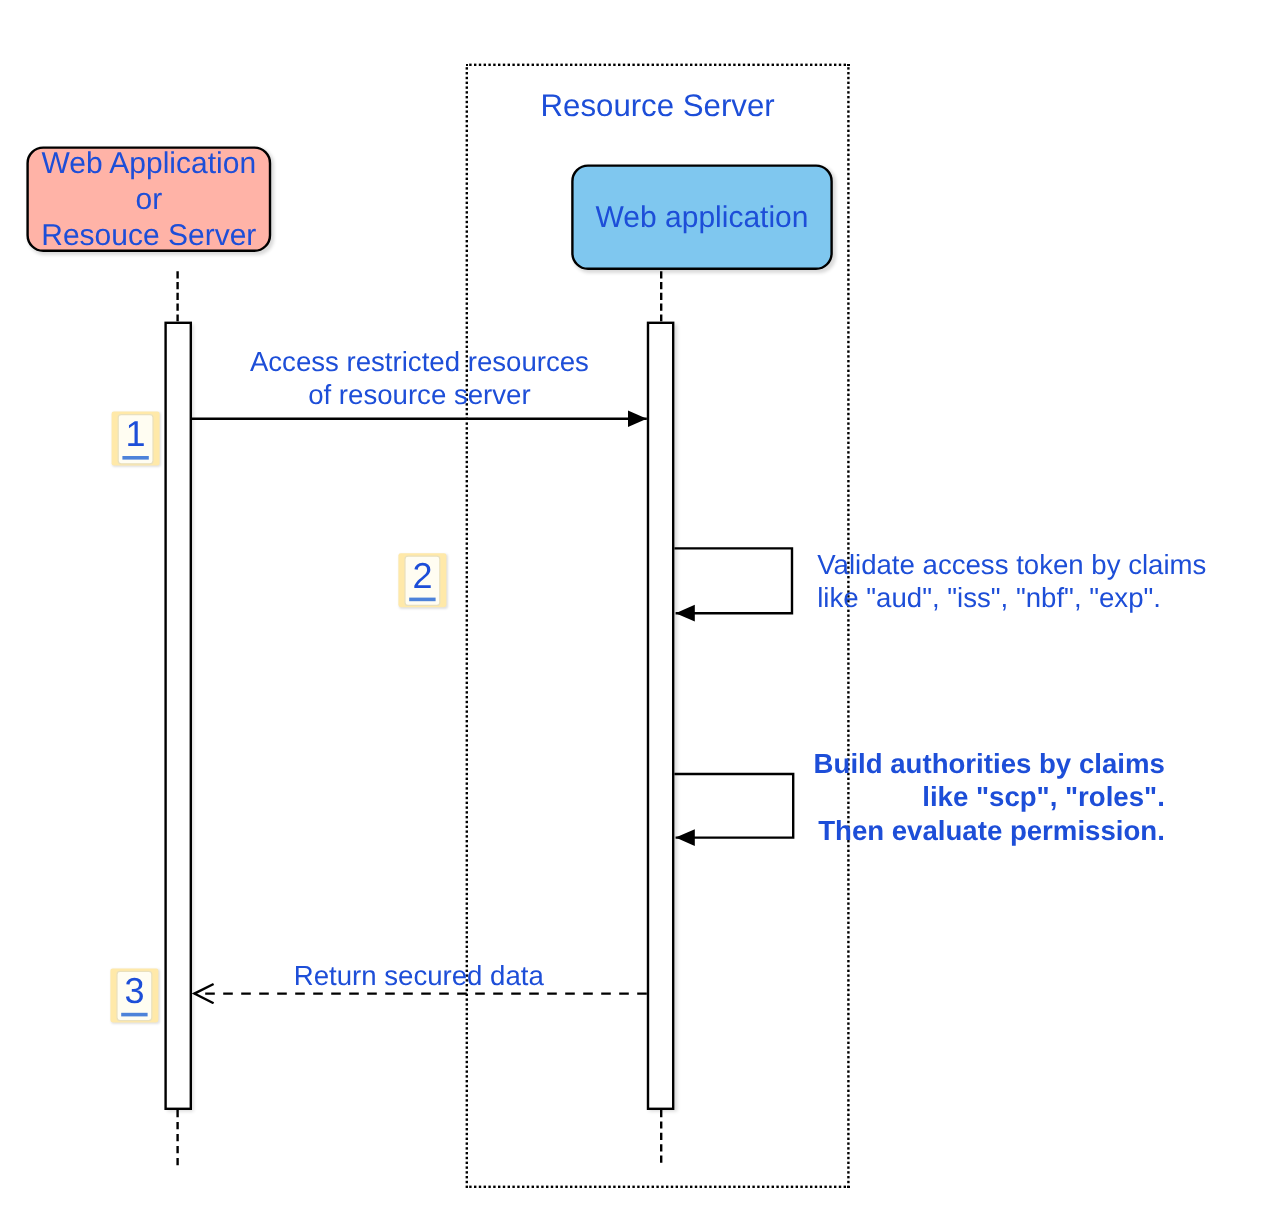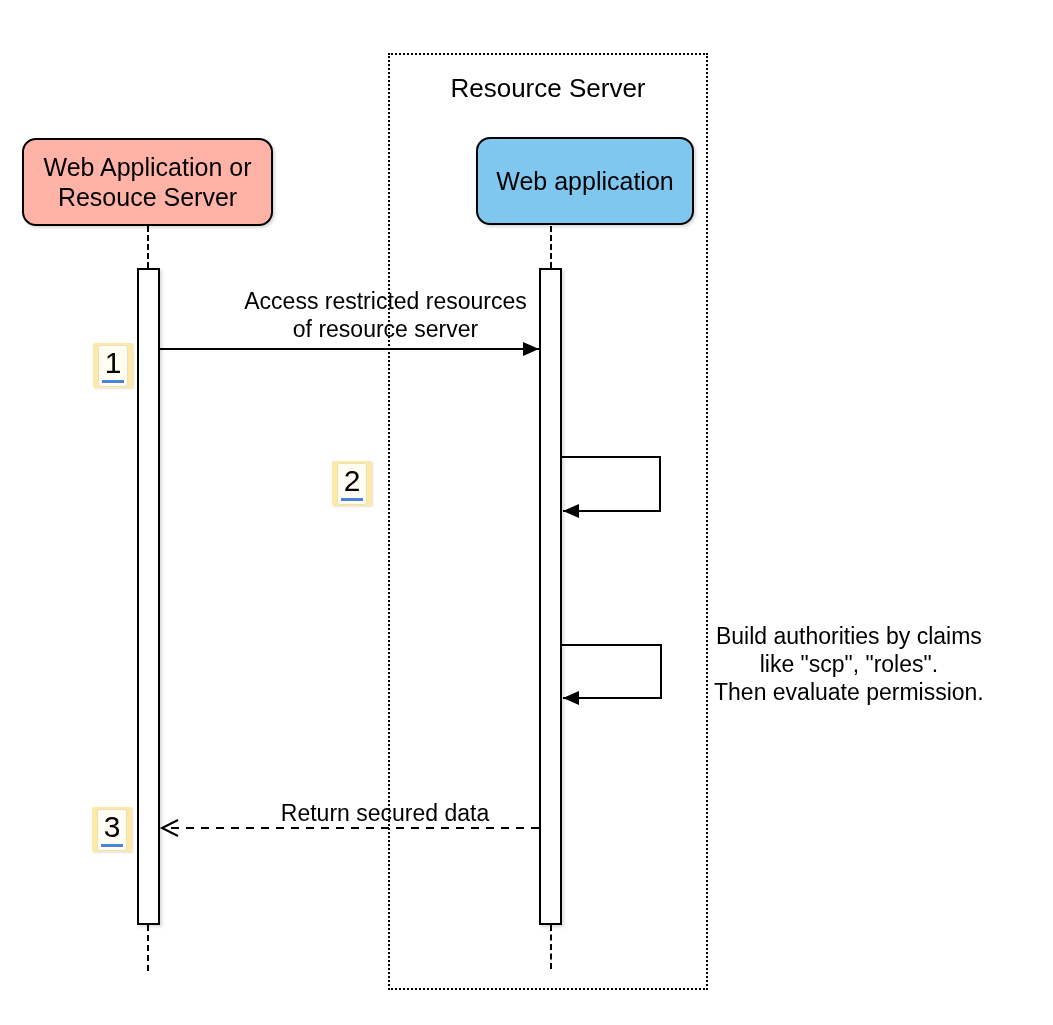"Resource Server" .canvas { color: #000000 -> #1d4ed8 }
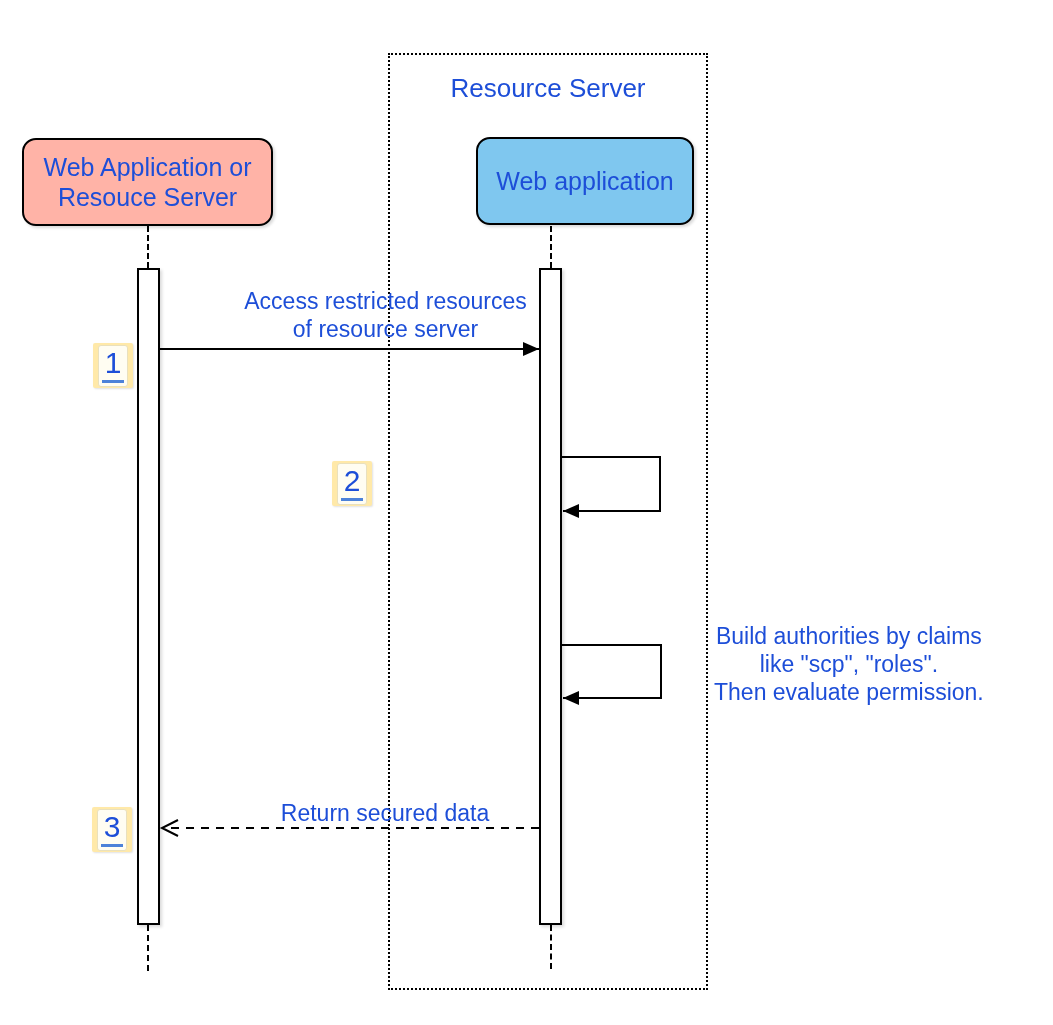"Web Application or" .actor-left { top: 138px -> 122px; width: 251px -> 204px }
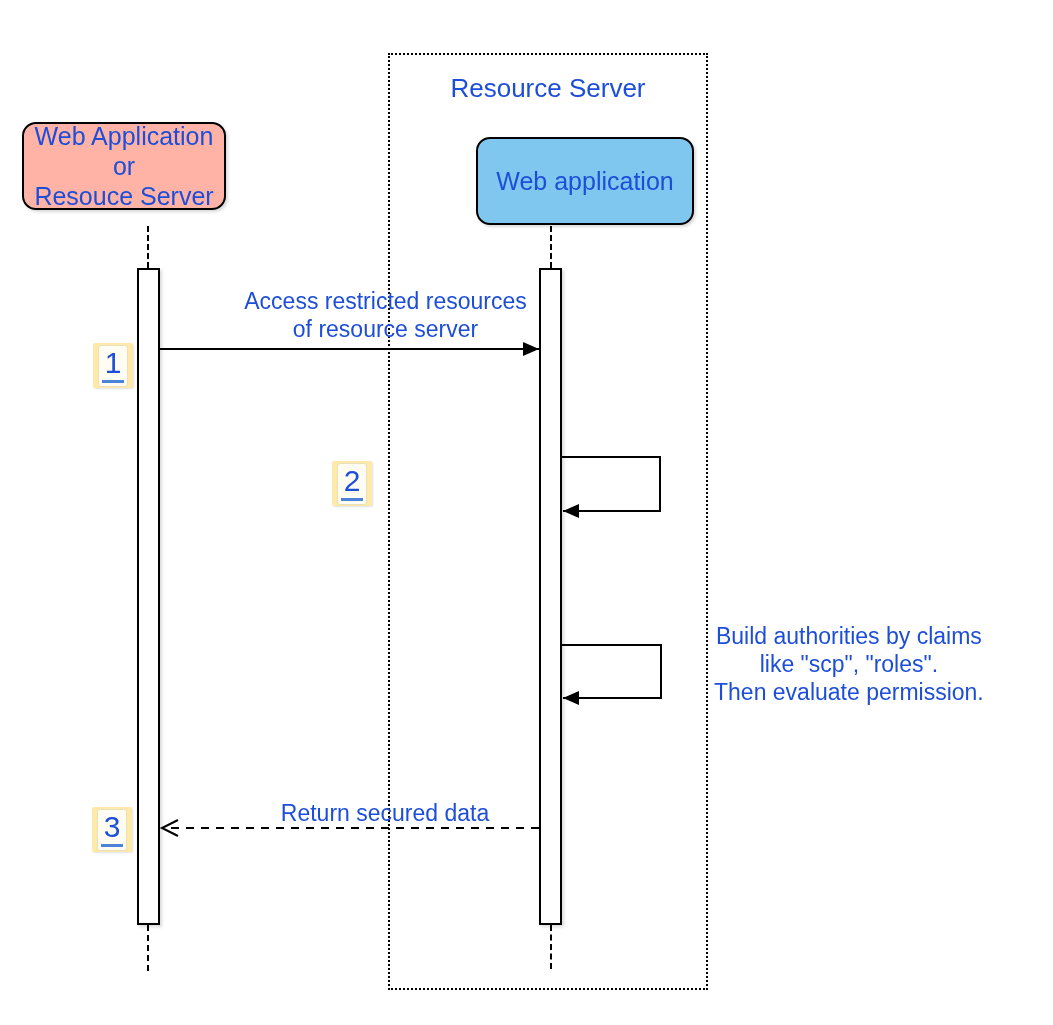"Access restricted resources" .msg-label { padding-left: 36px -> none }
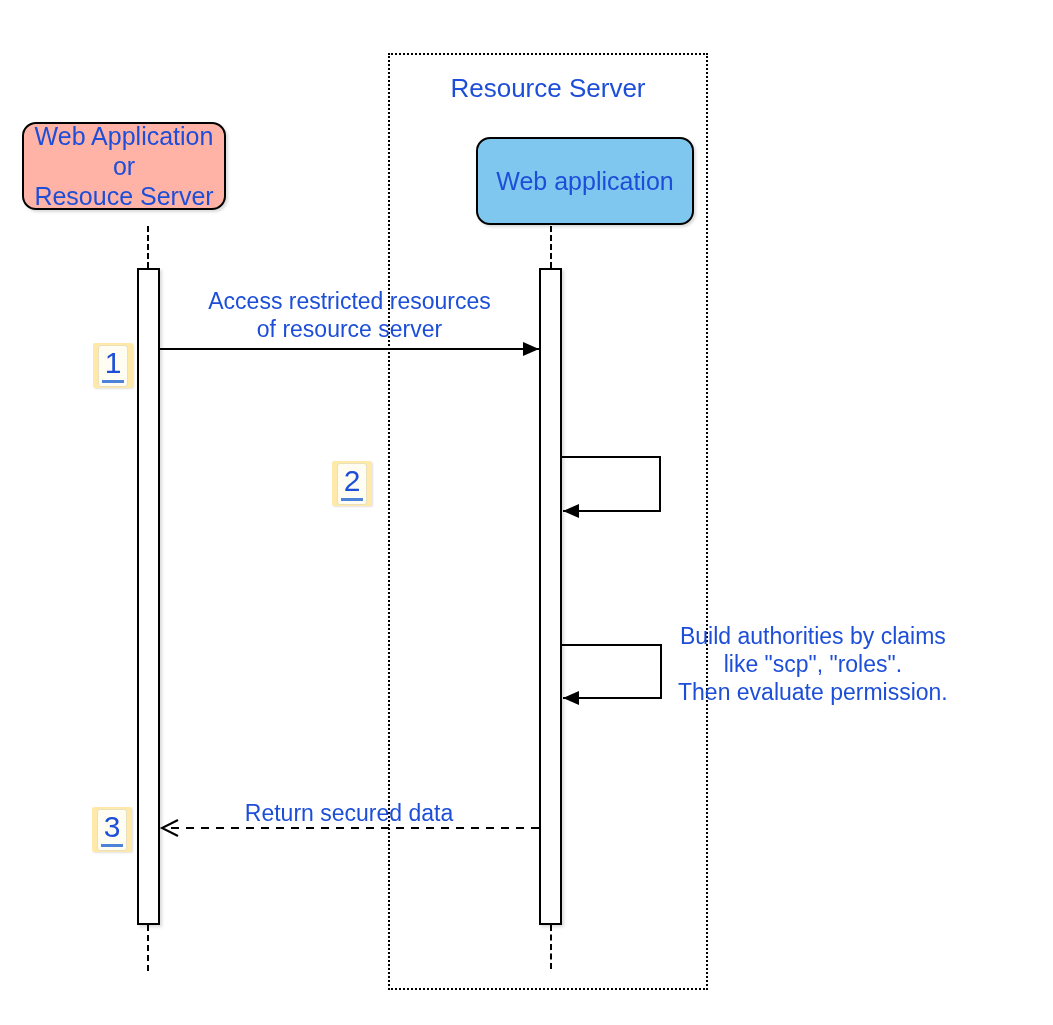"Validate access token by claims" div.msg-label { html: none -> <div>Validate access token by claims like "aud", "iss", "nbf", "exp".</div> }
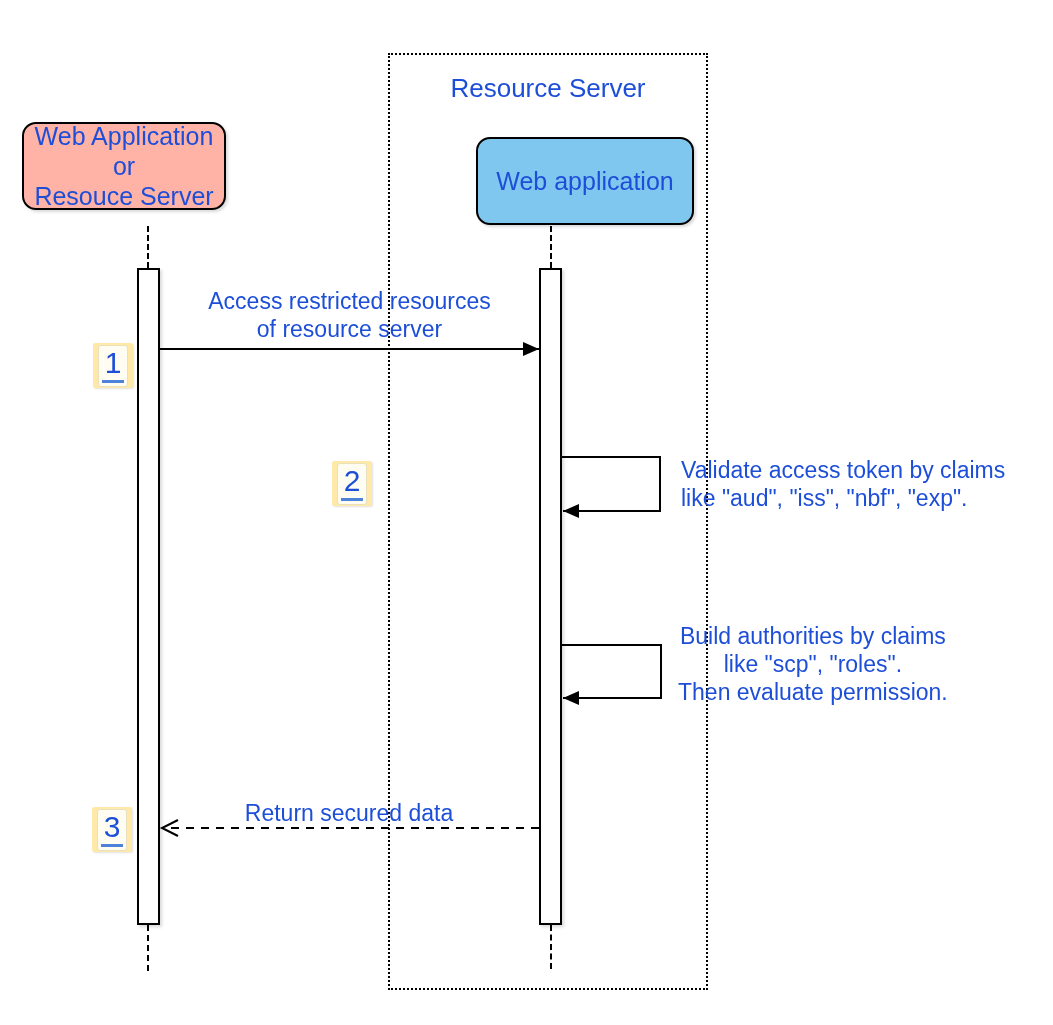"Build authorities by claims" .msg-3 { font-weight: none -> bold; text-align: center -> right }
